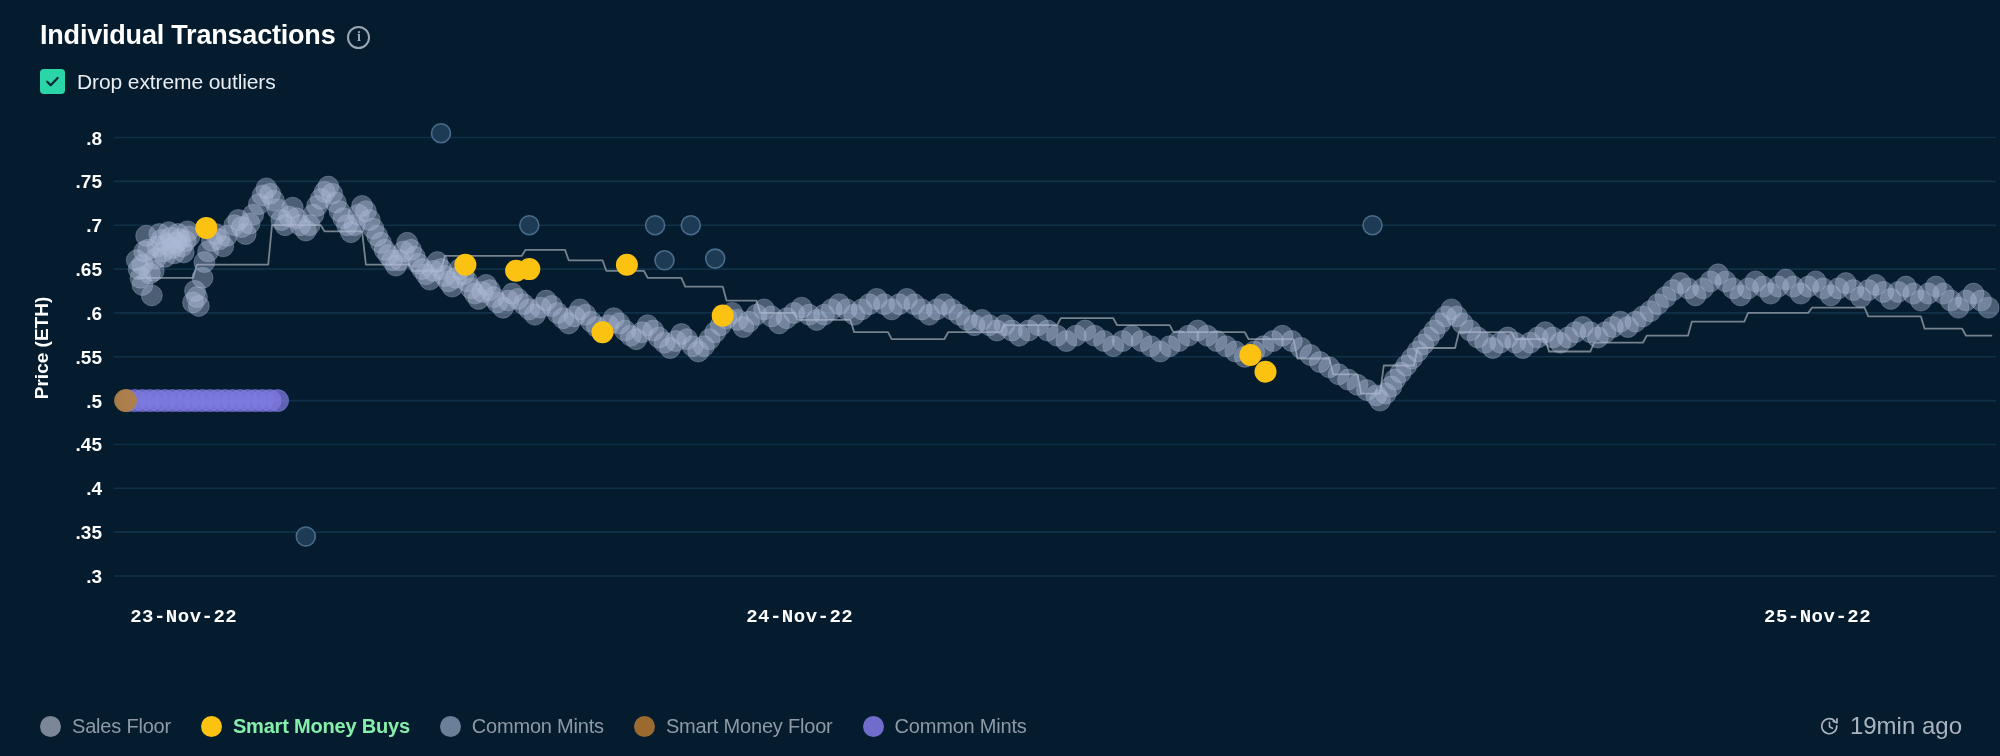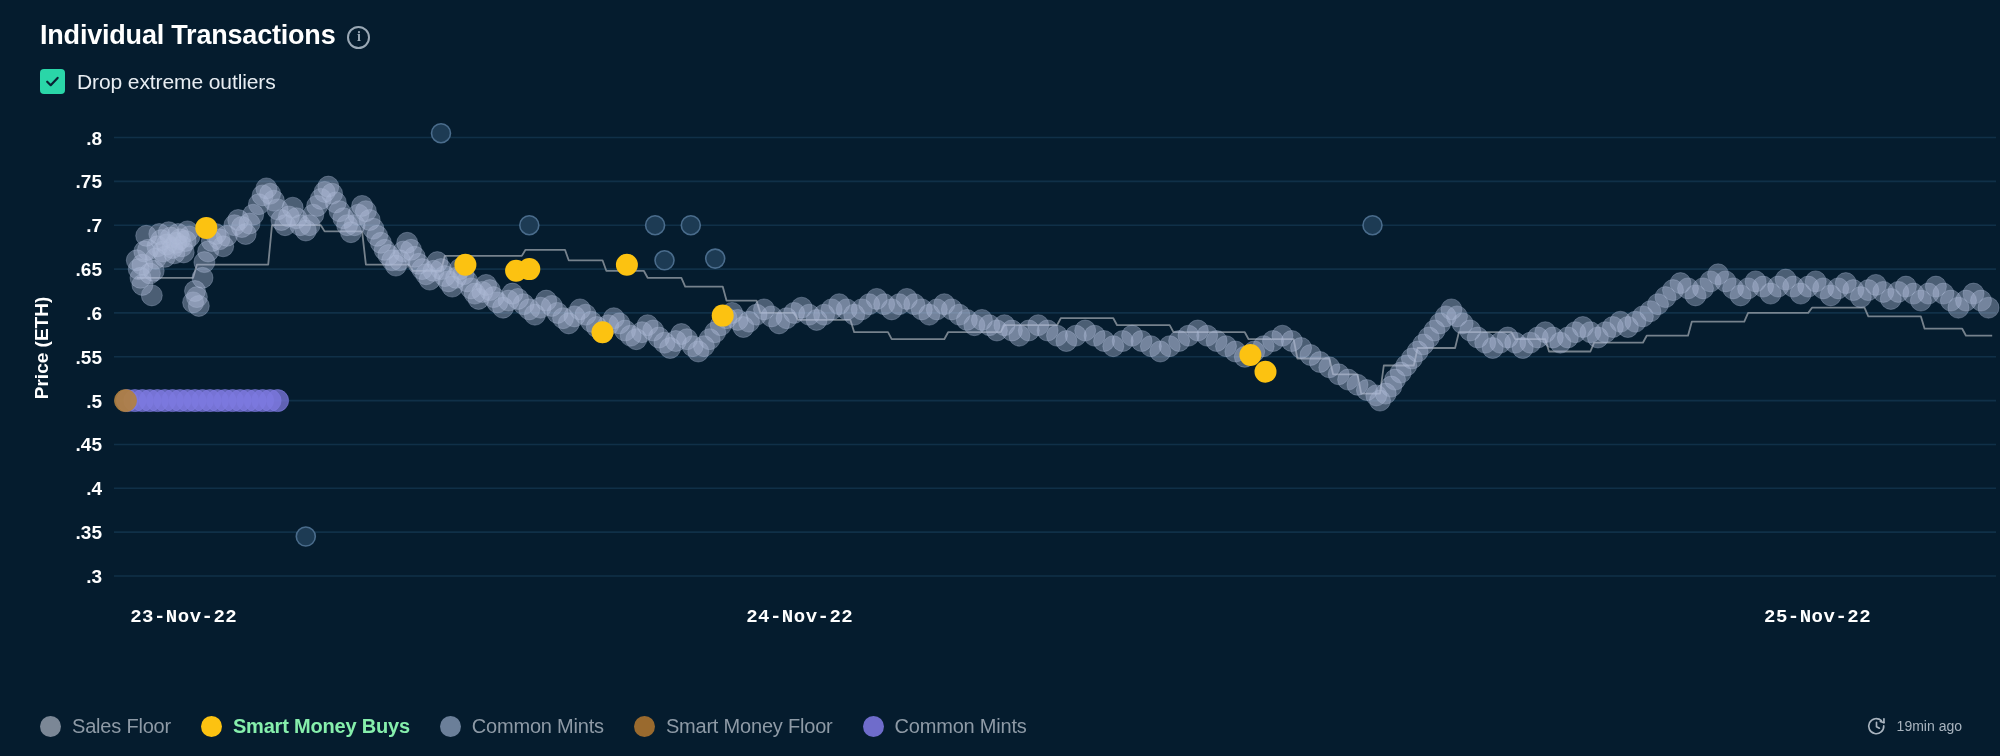"19min ago" .updated { font-size: 14px -> 24px }
